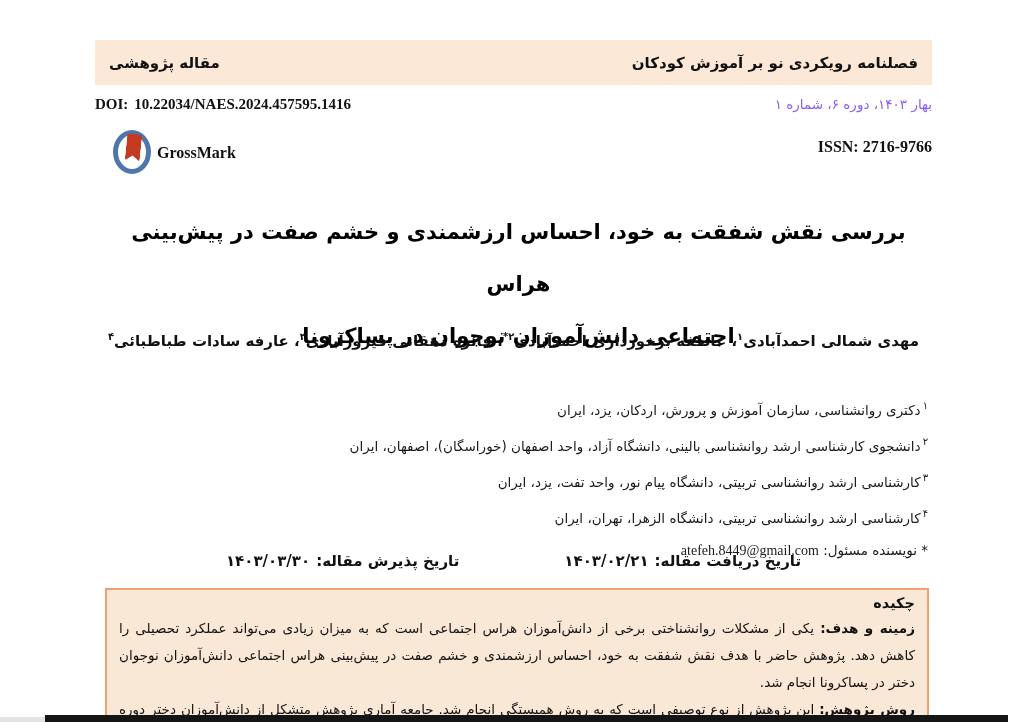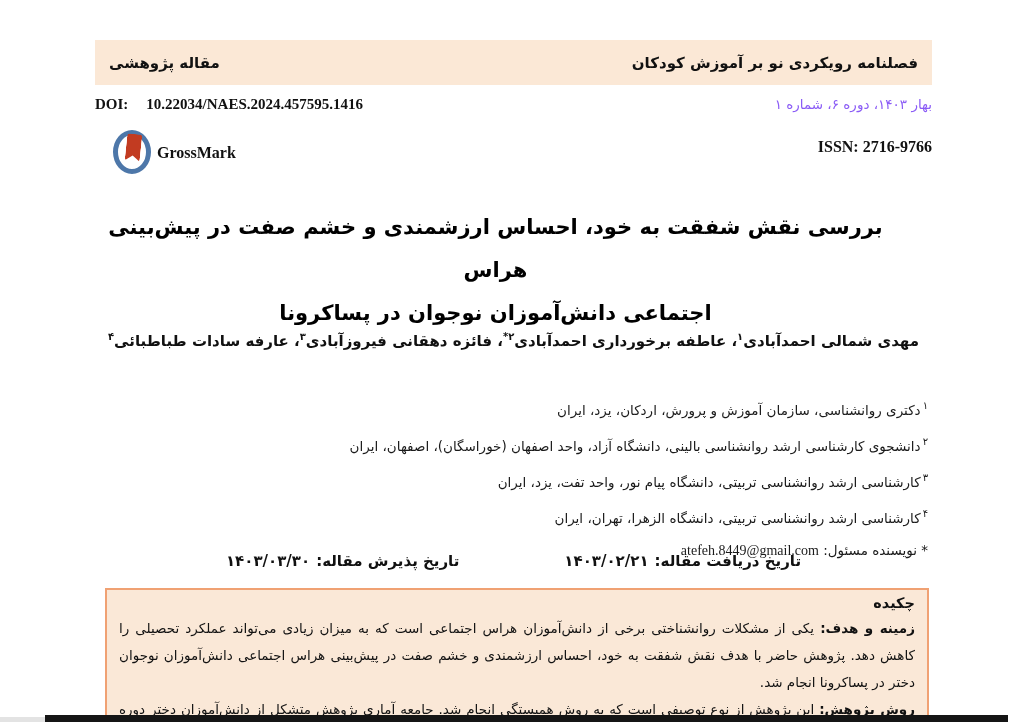"DOI:" .doi { gap: 18px -> 6px }
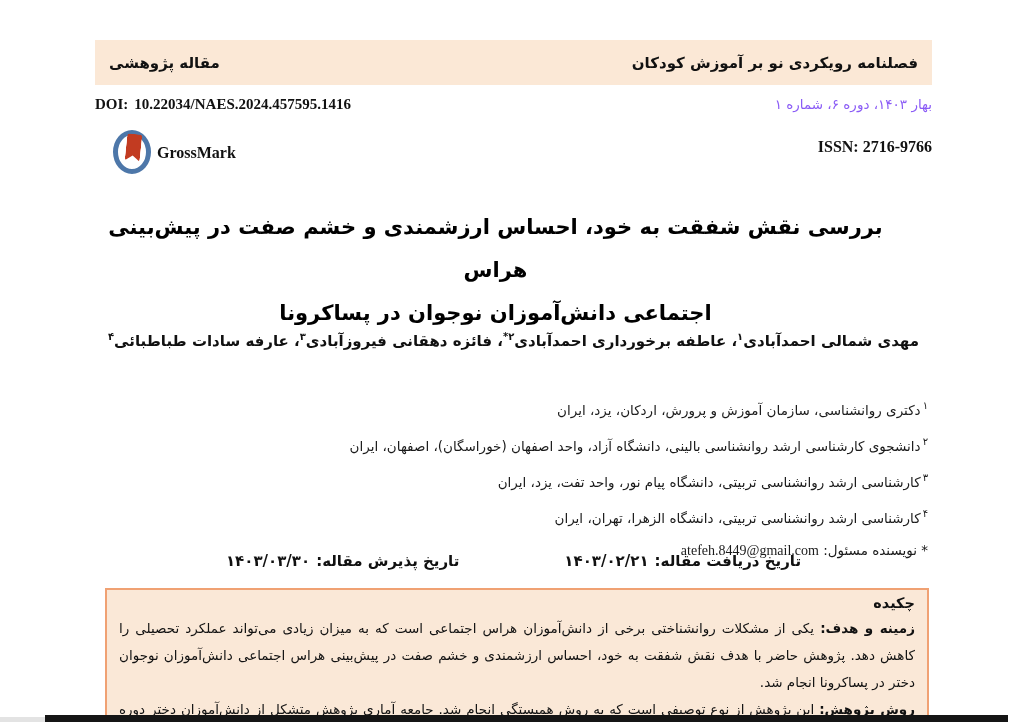"بررسی نقش شفقت به خود،" .title { left: 77px -> 100px; line-height: 43px -> 52px }
